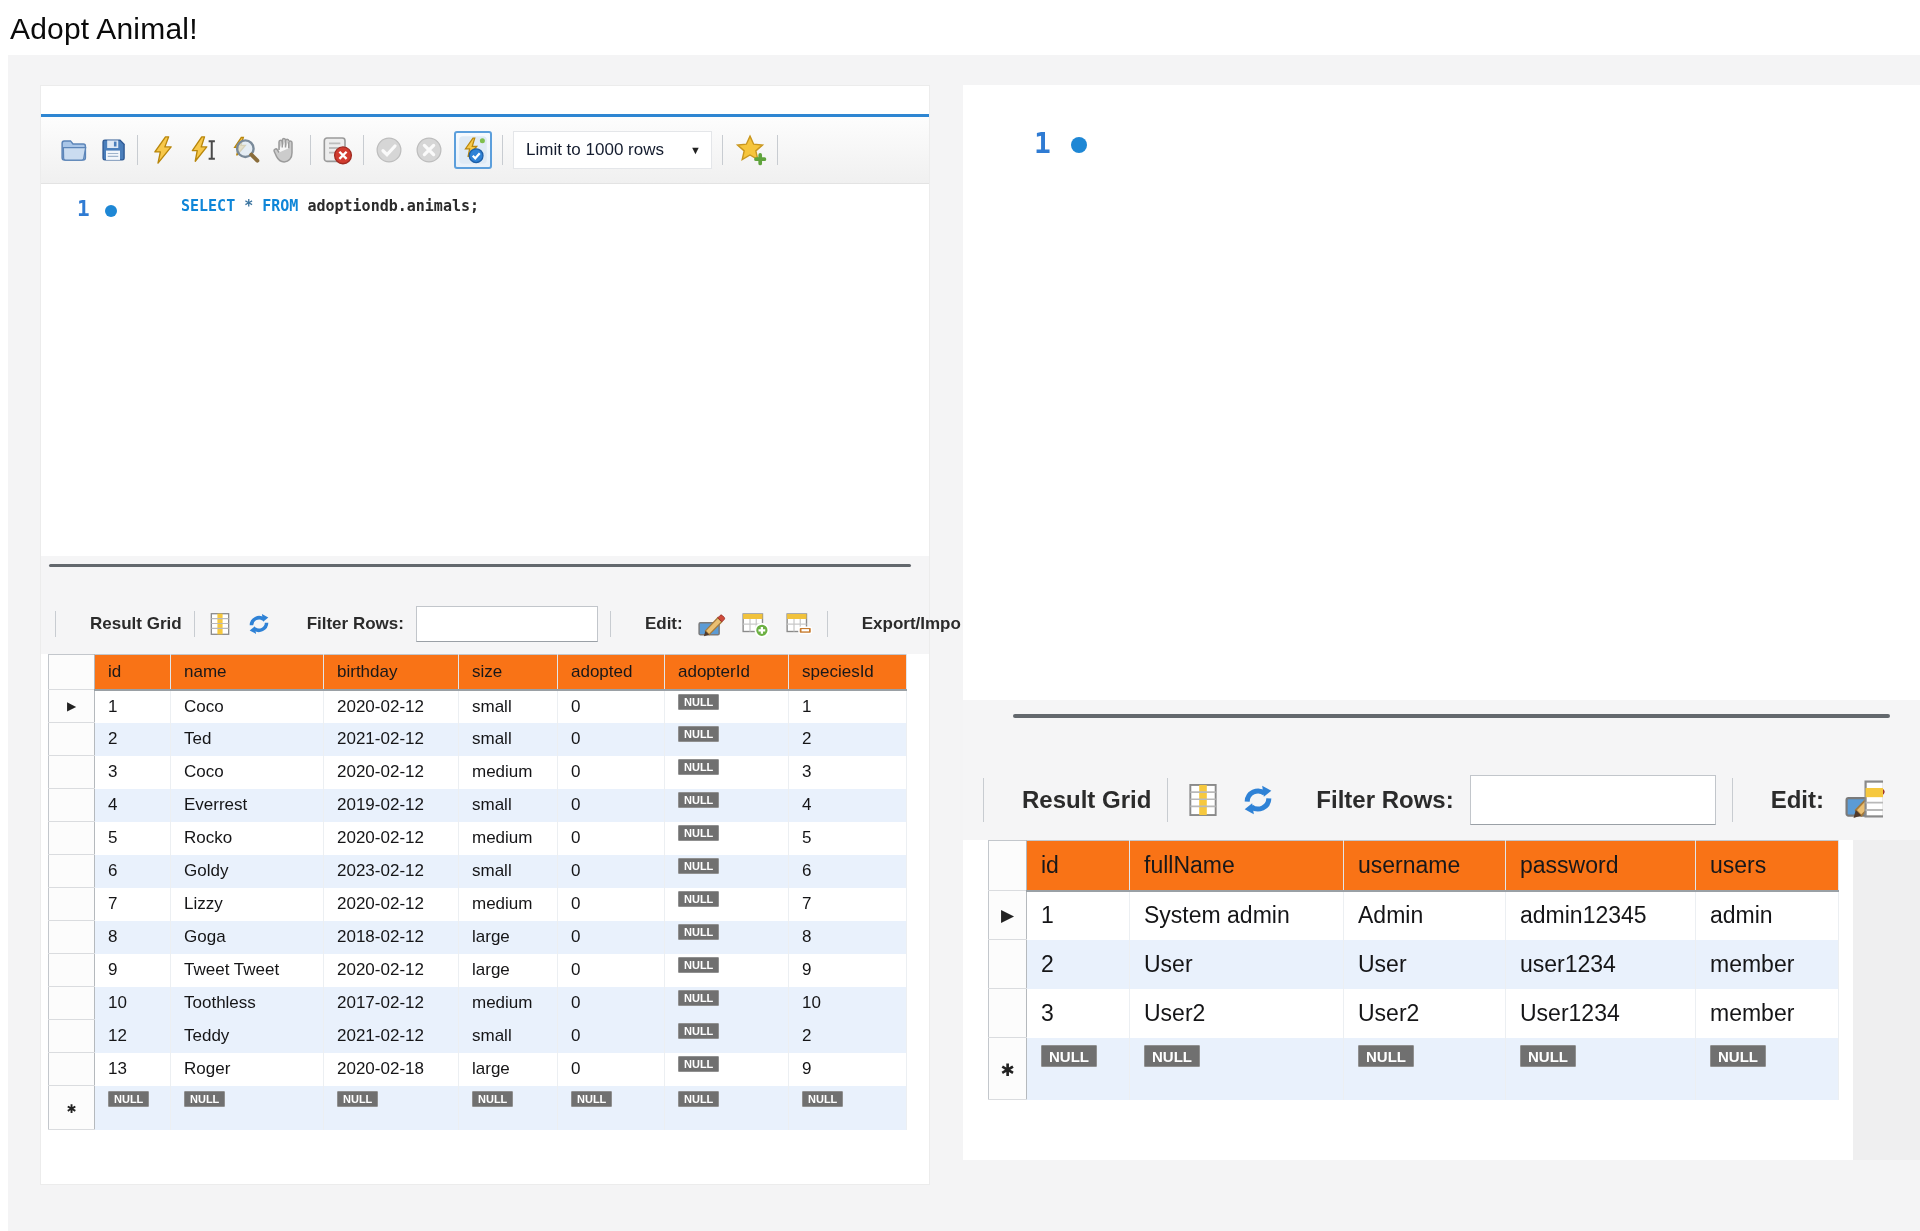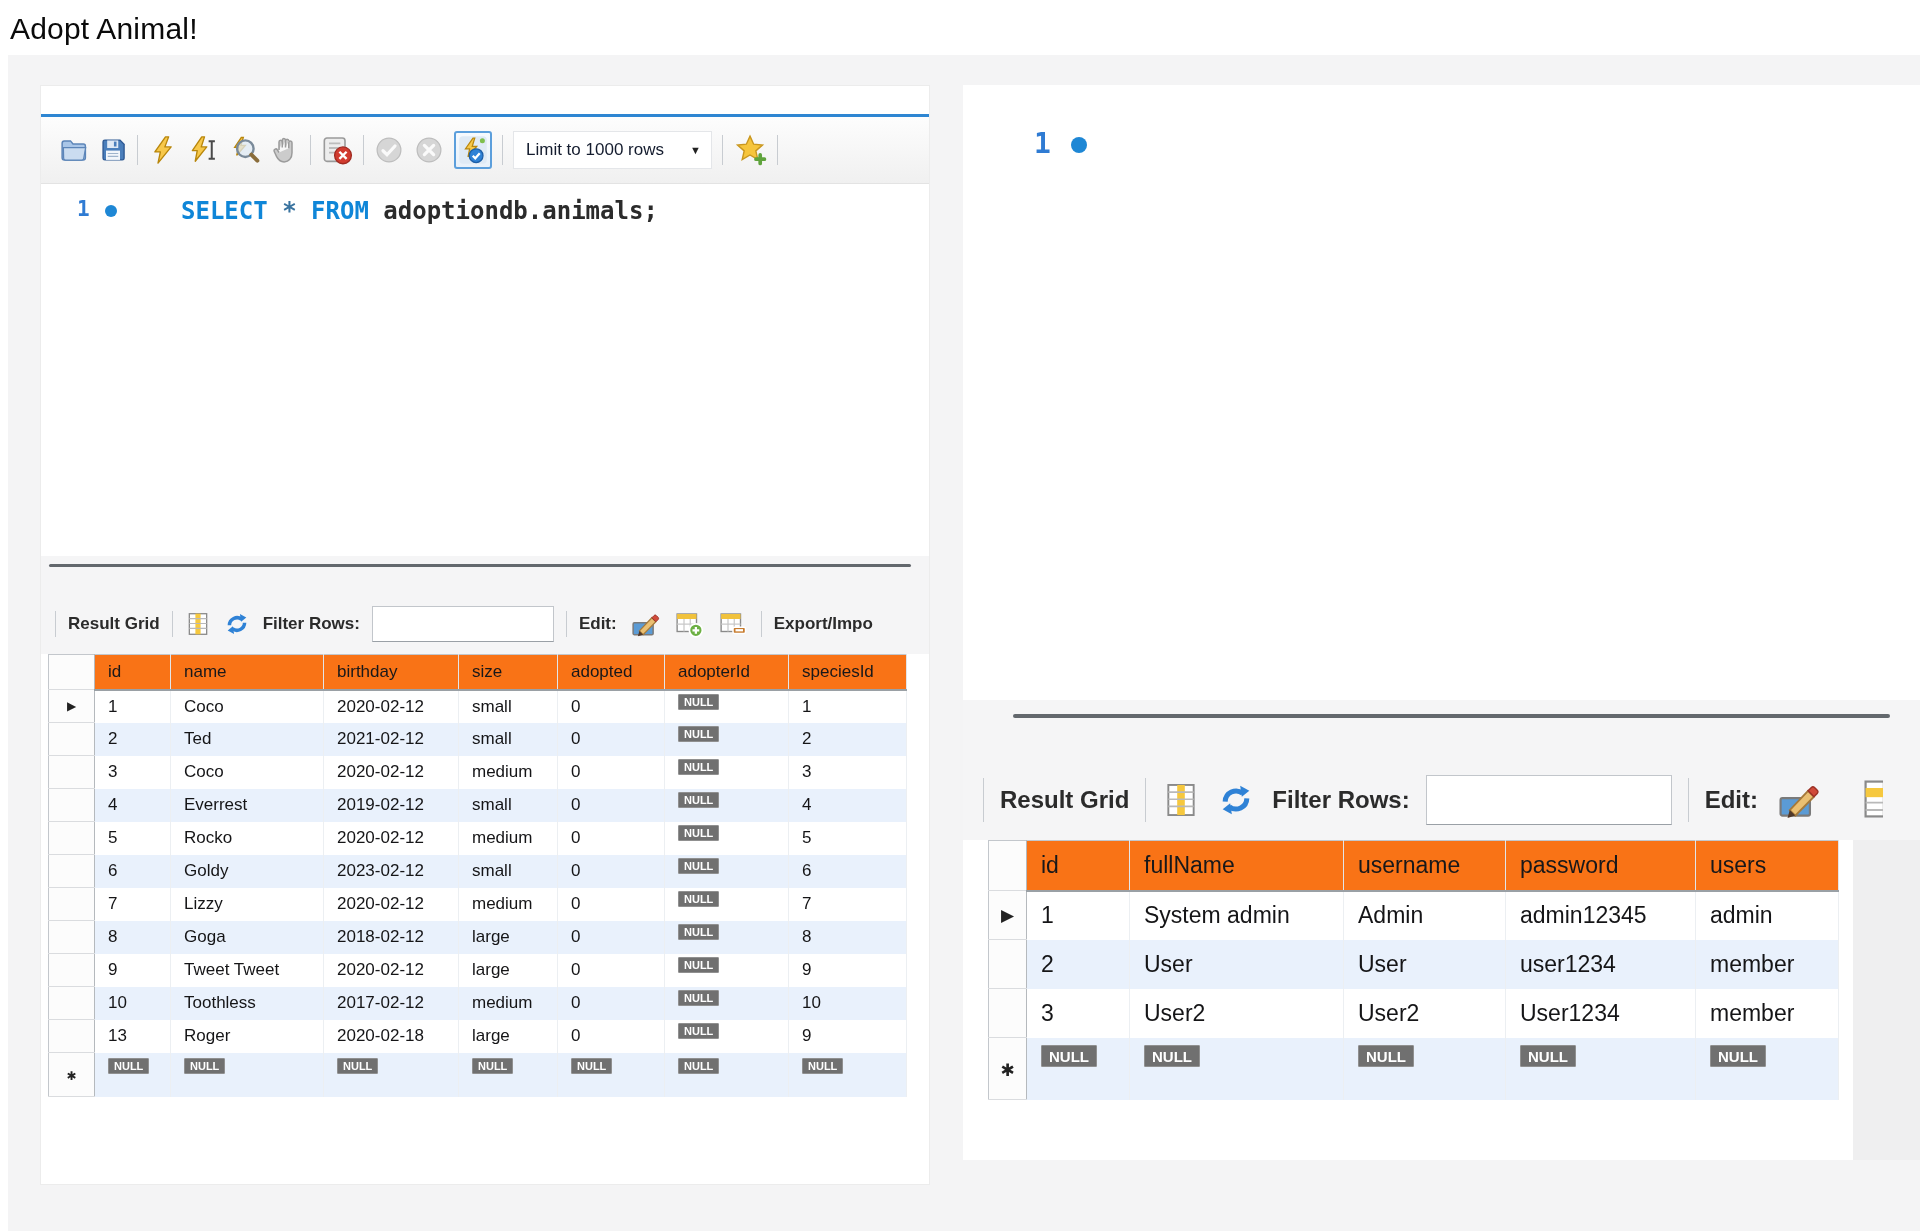"SELECT * FROM adoptiondb.animals;" #left-panel .code-line { font-size: 24px -> 15px }
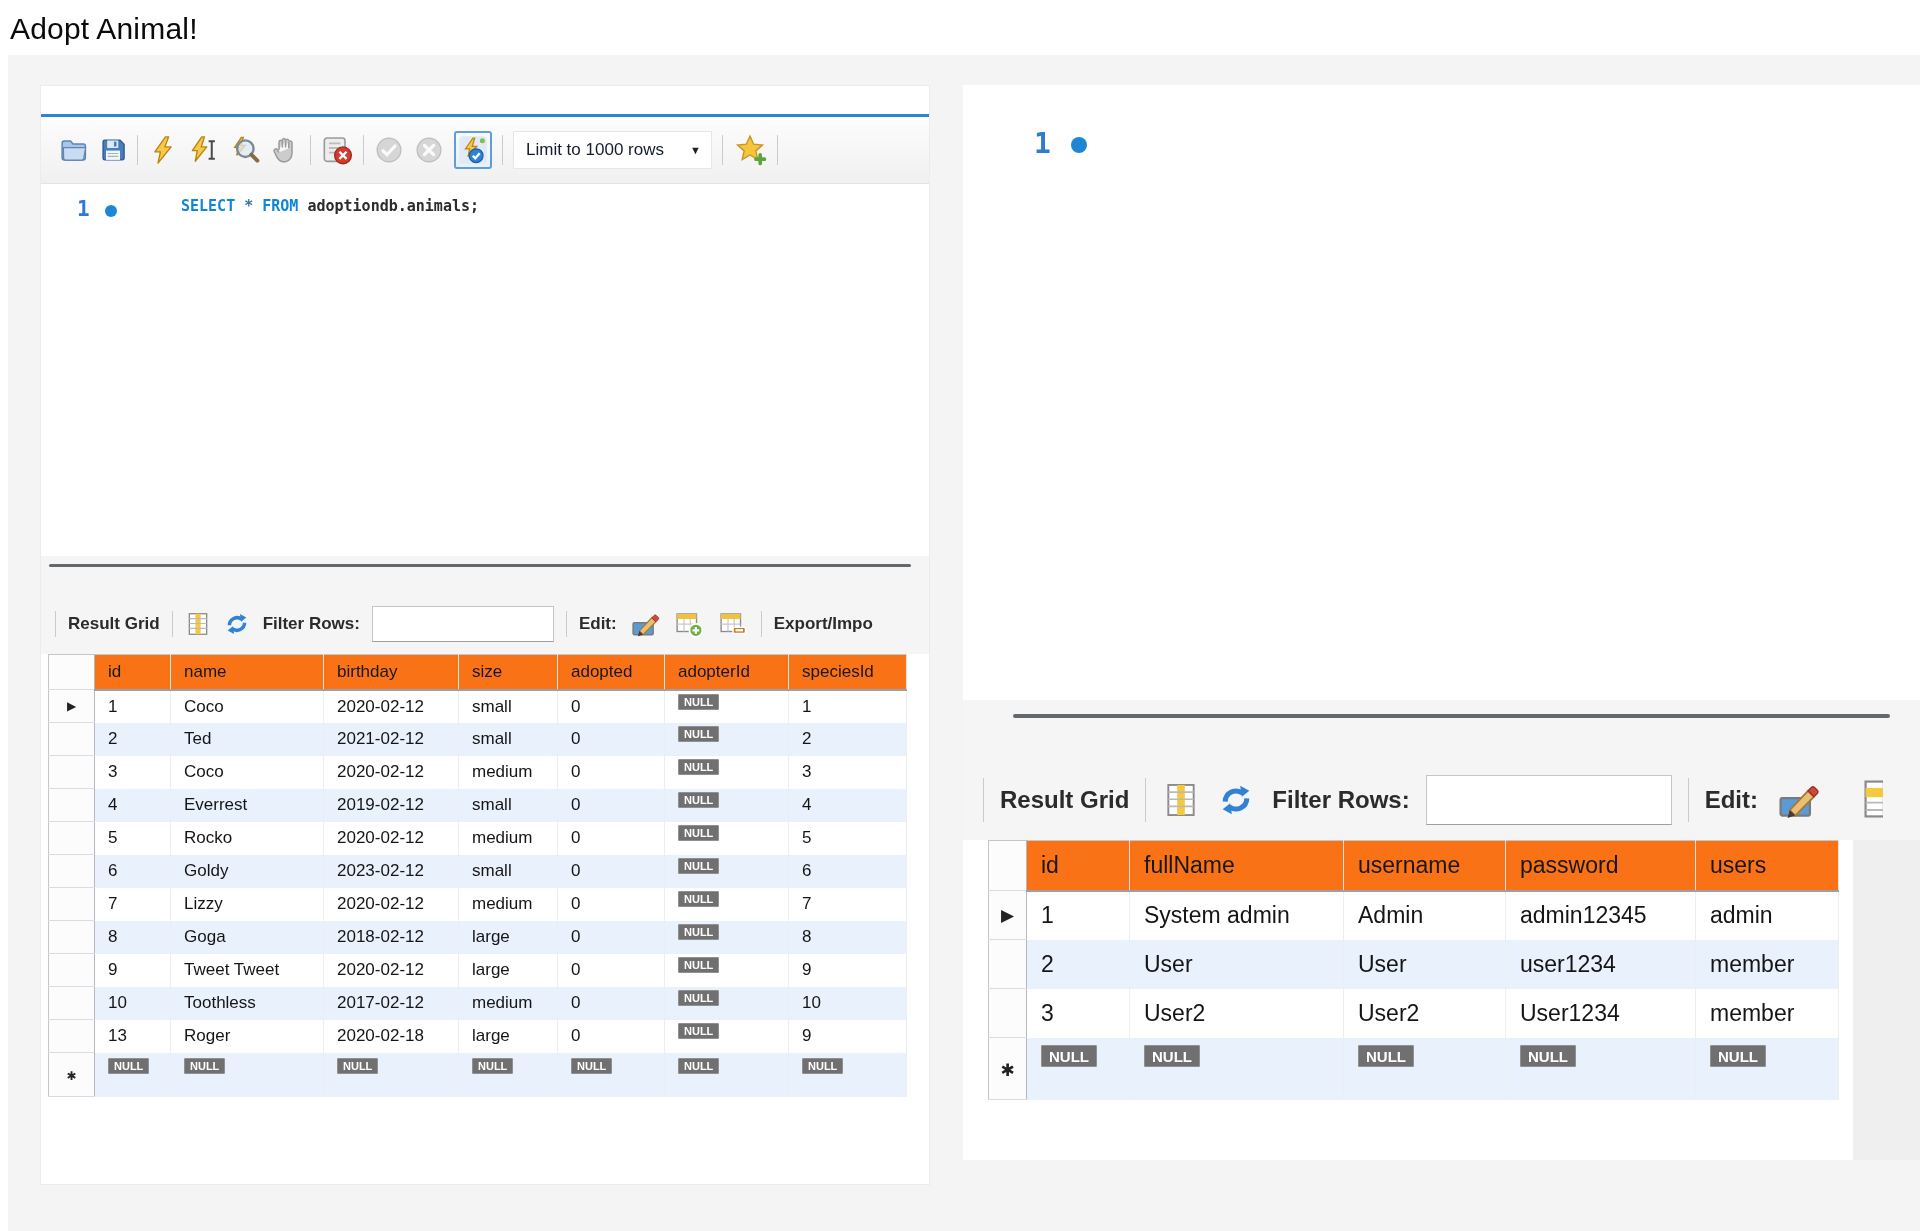"Result Grid" .rt-label { margin-left: none -> 22px }
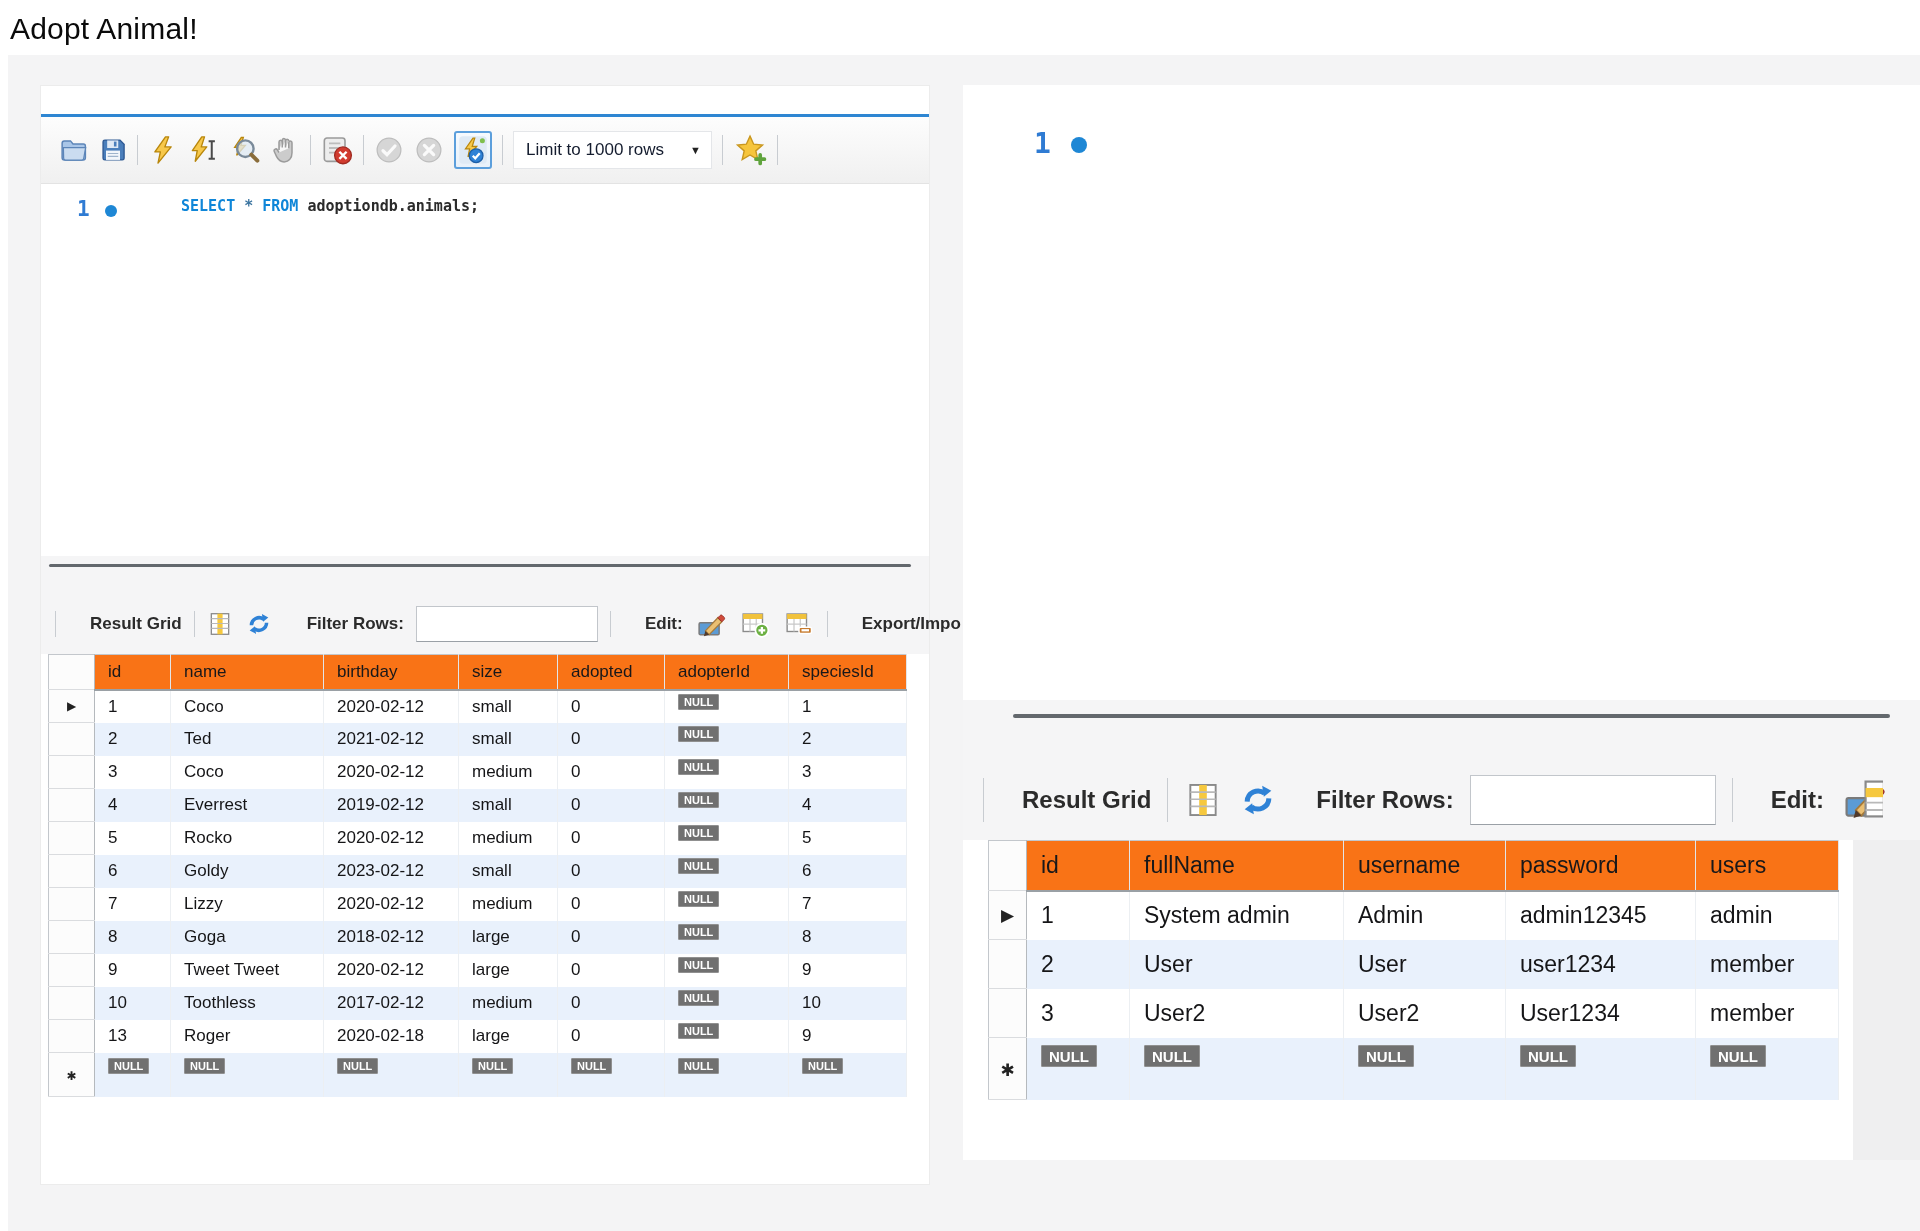"12" tr.alt { html: none -> <tr> <td></td> <td>12</td> <td>Teddy</td> <td>2021-02-12</td> <td>small</td> <td>0</td> <td><span>NULL</span></td> <td>2</td> </tr> }
